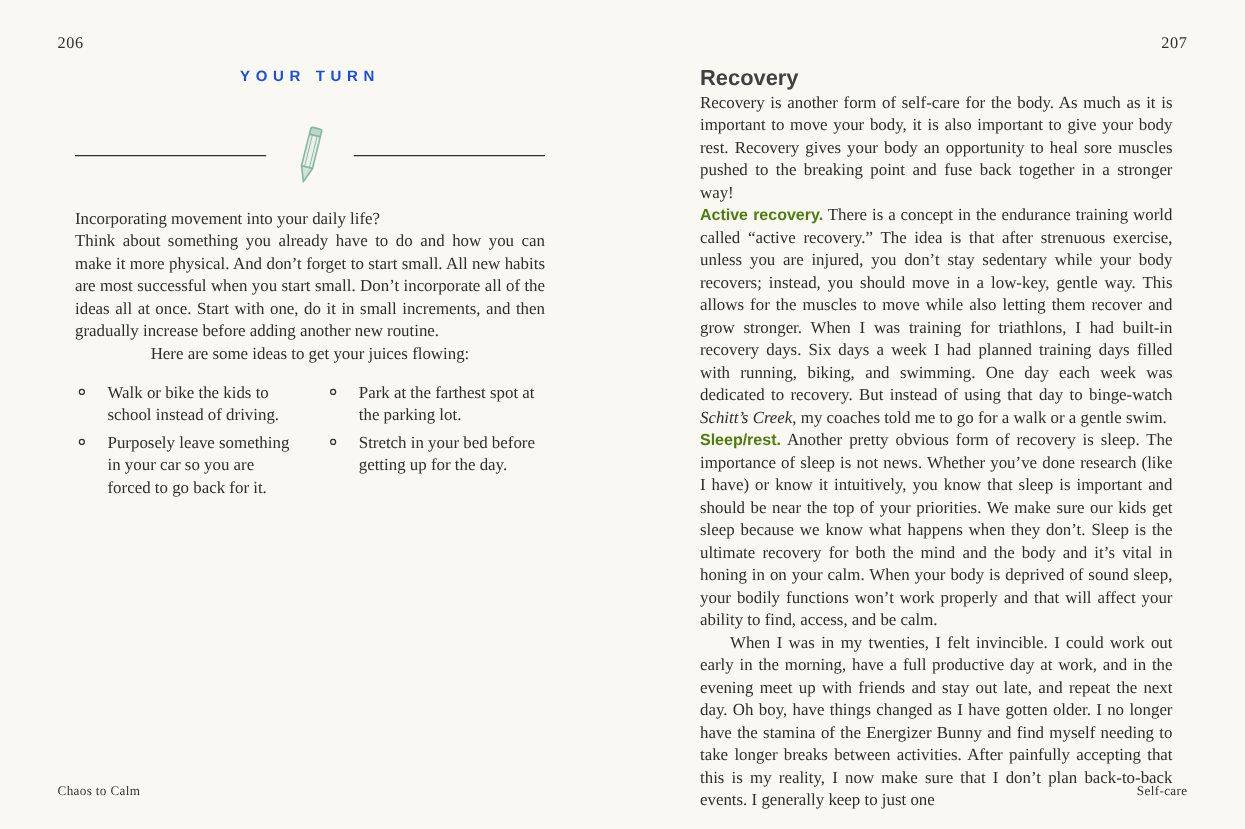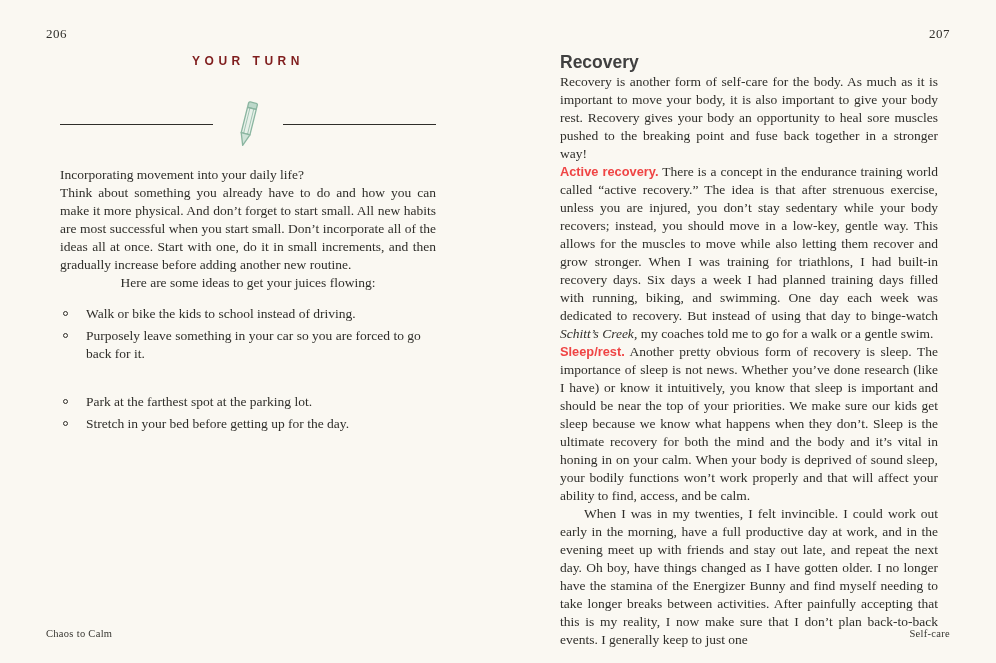"YOUR TURN" .section-heading { color: #7f1d1d -> #1d4ed8 }
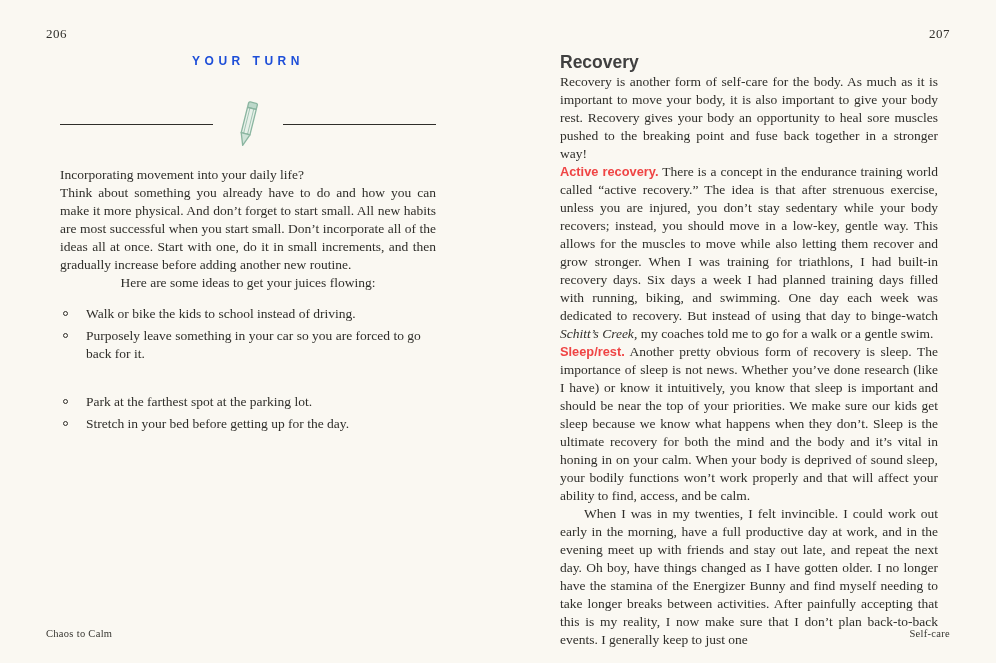"Active recovery." .lead-in { color: #ef4444 -> #4d7c0f }
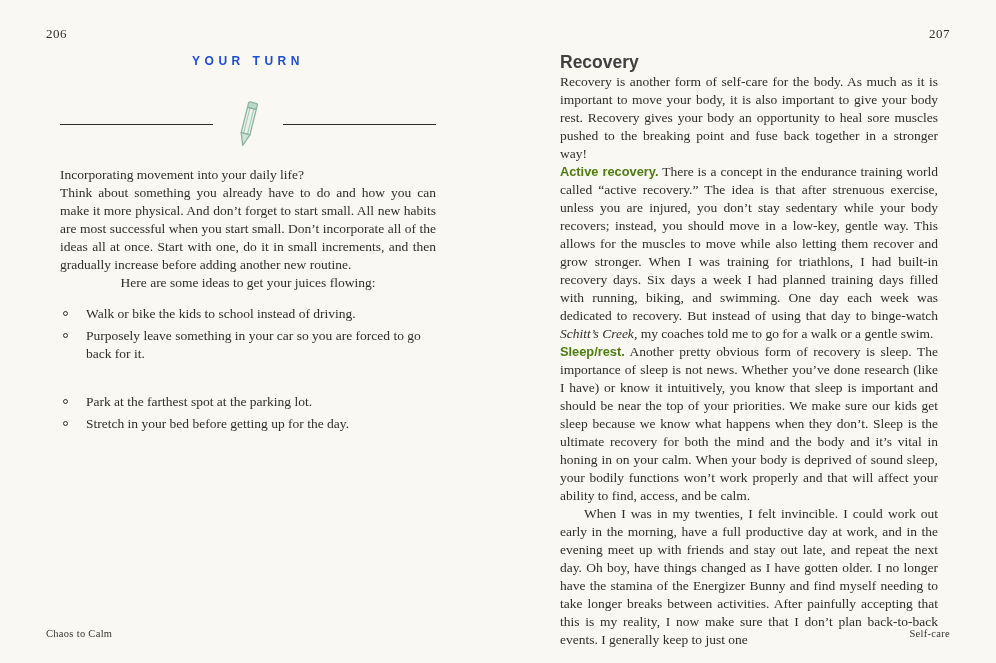"Walk or bike the kids" .ideas { flex-direction: column -> none }
